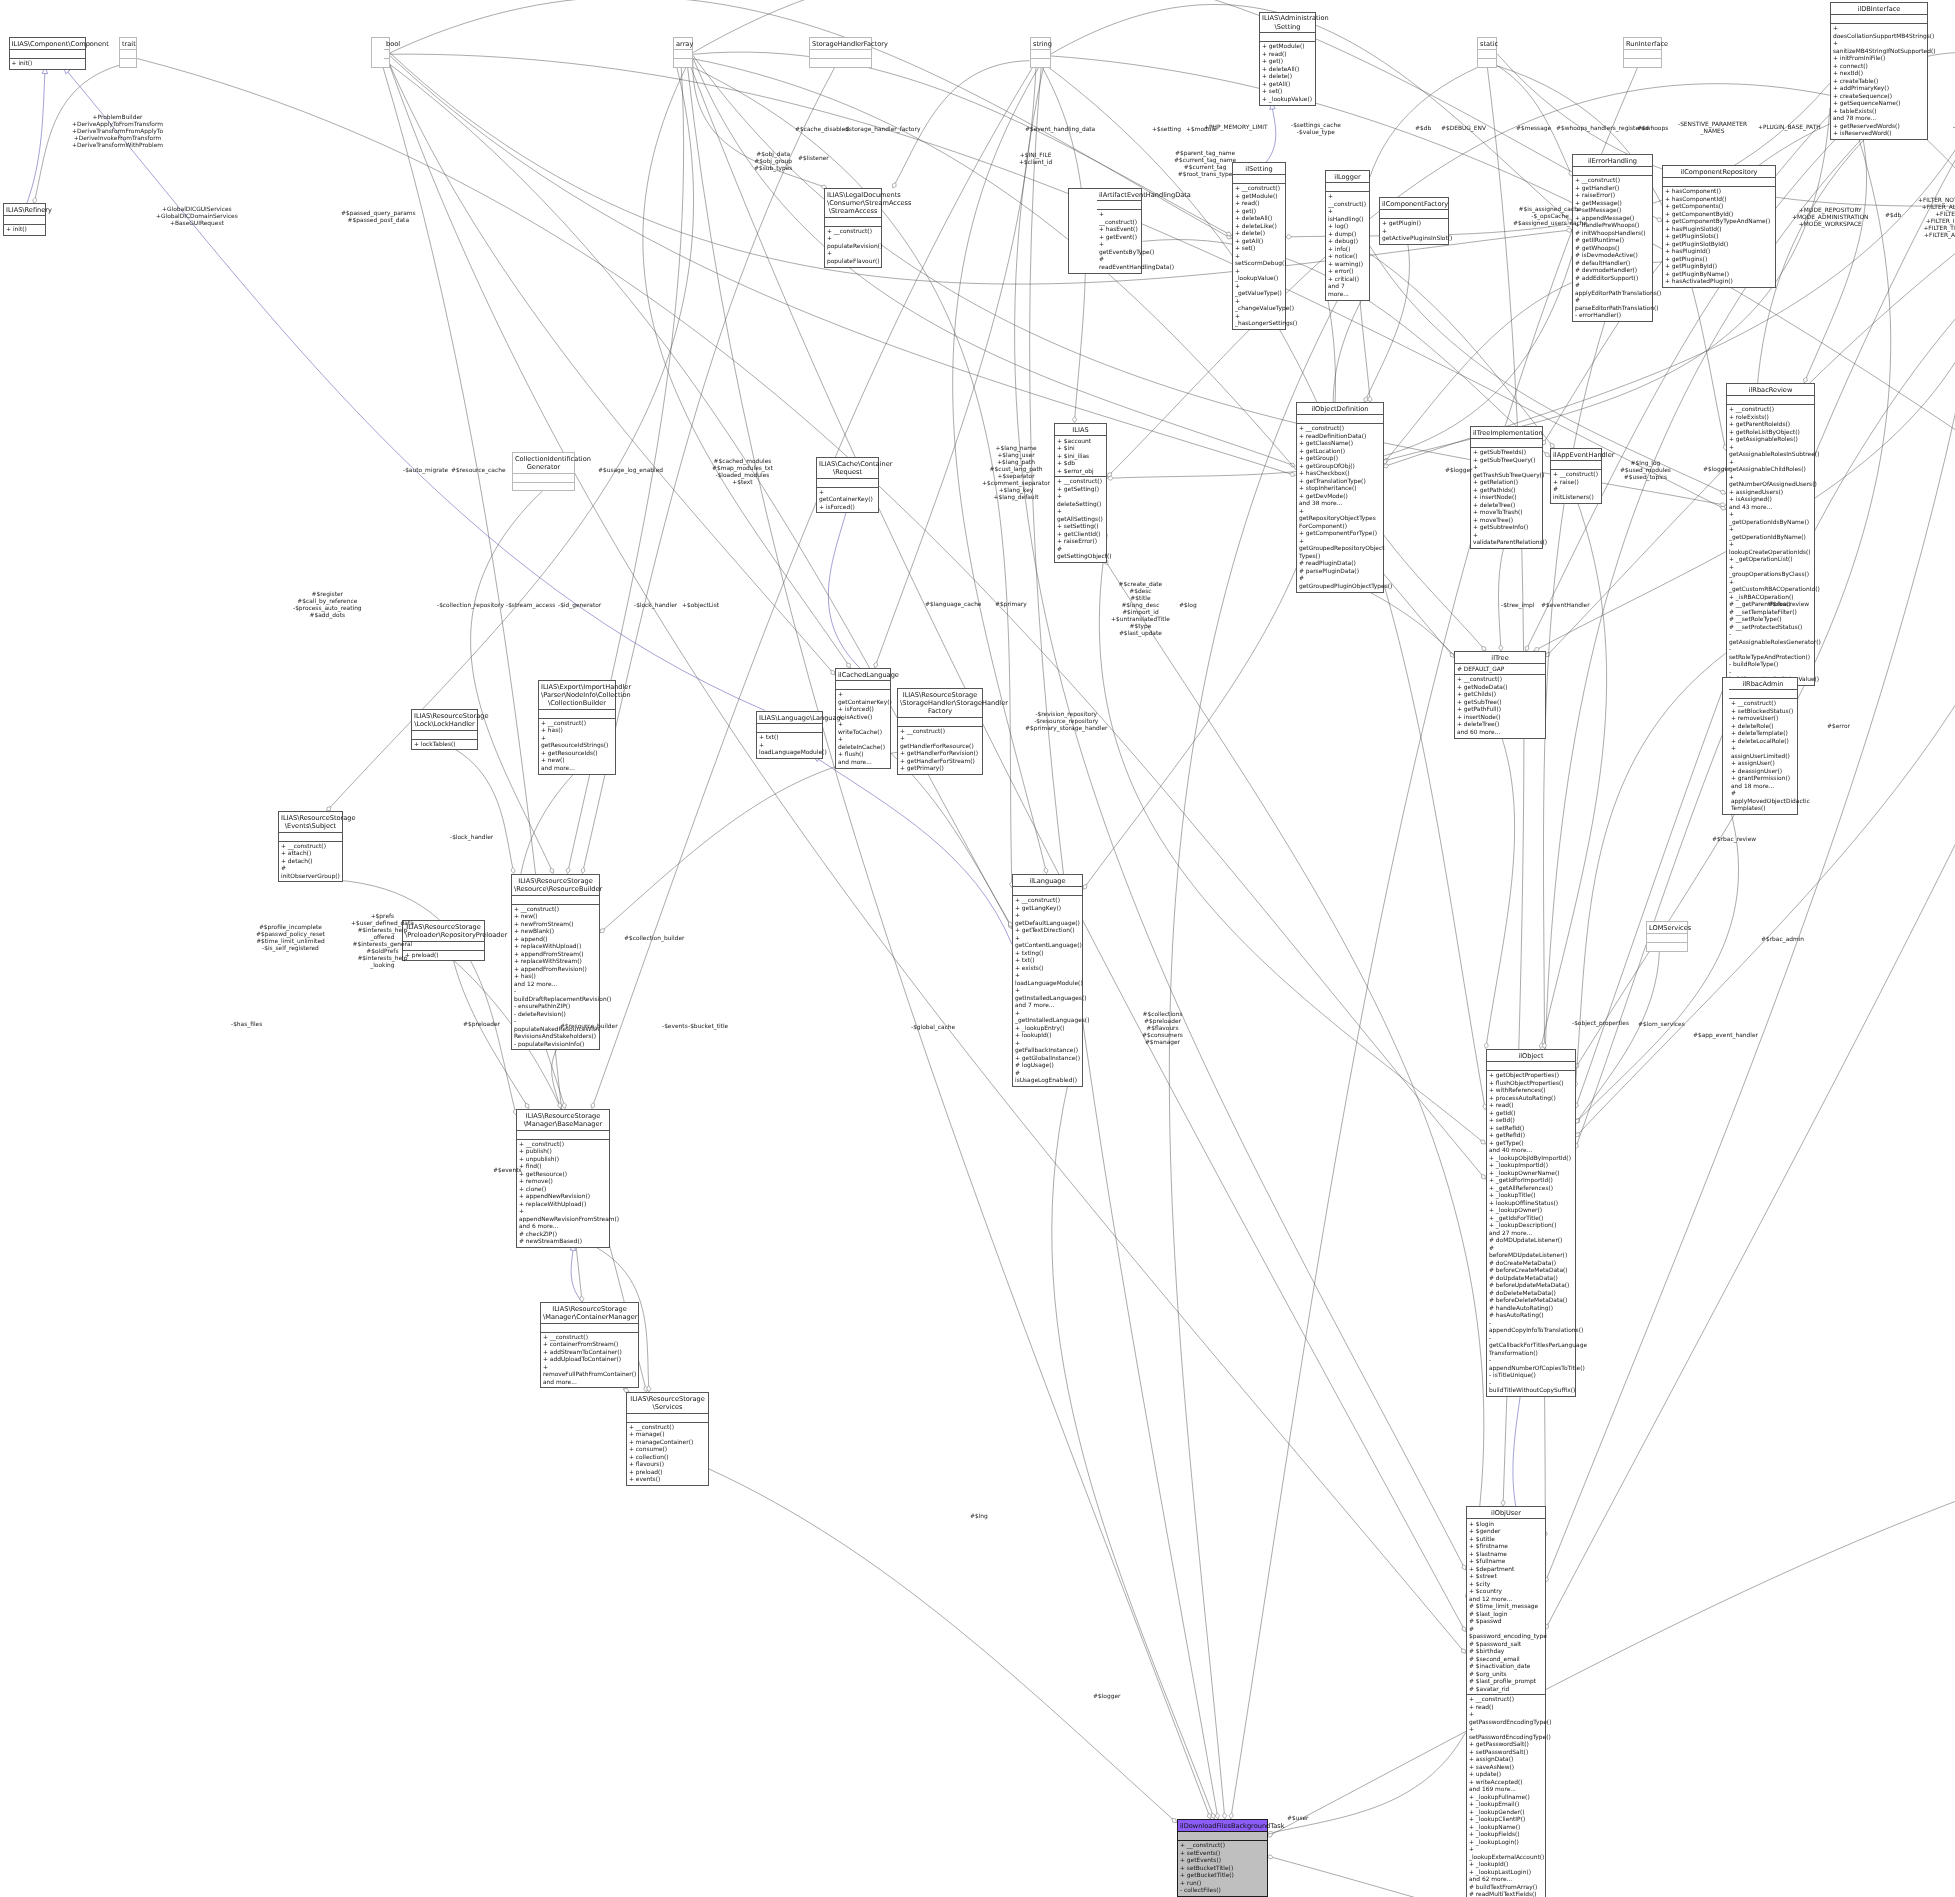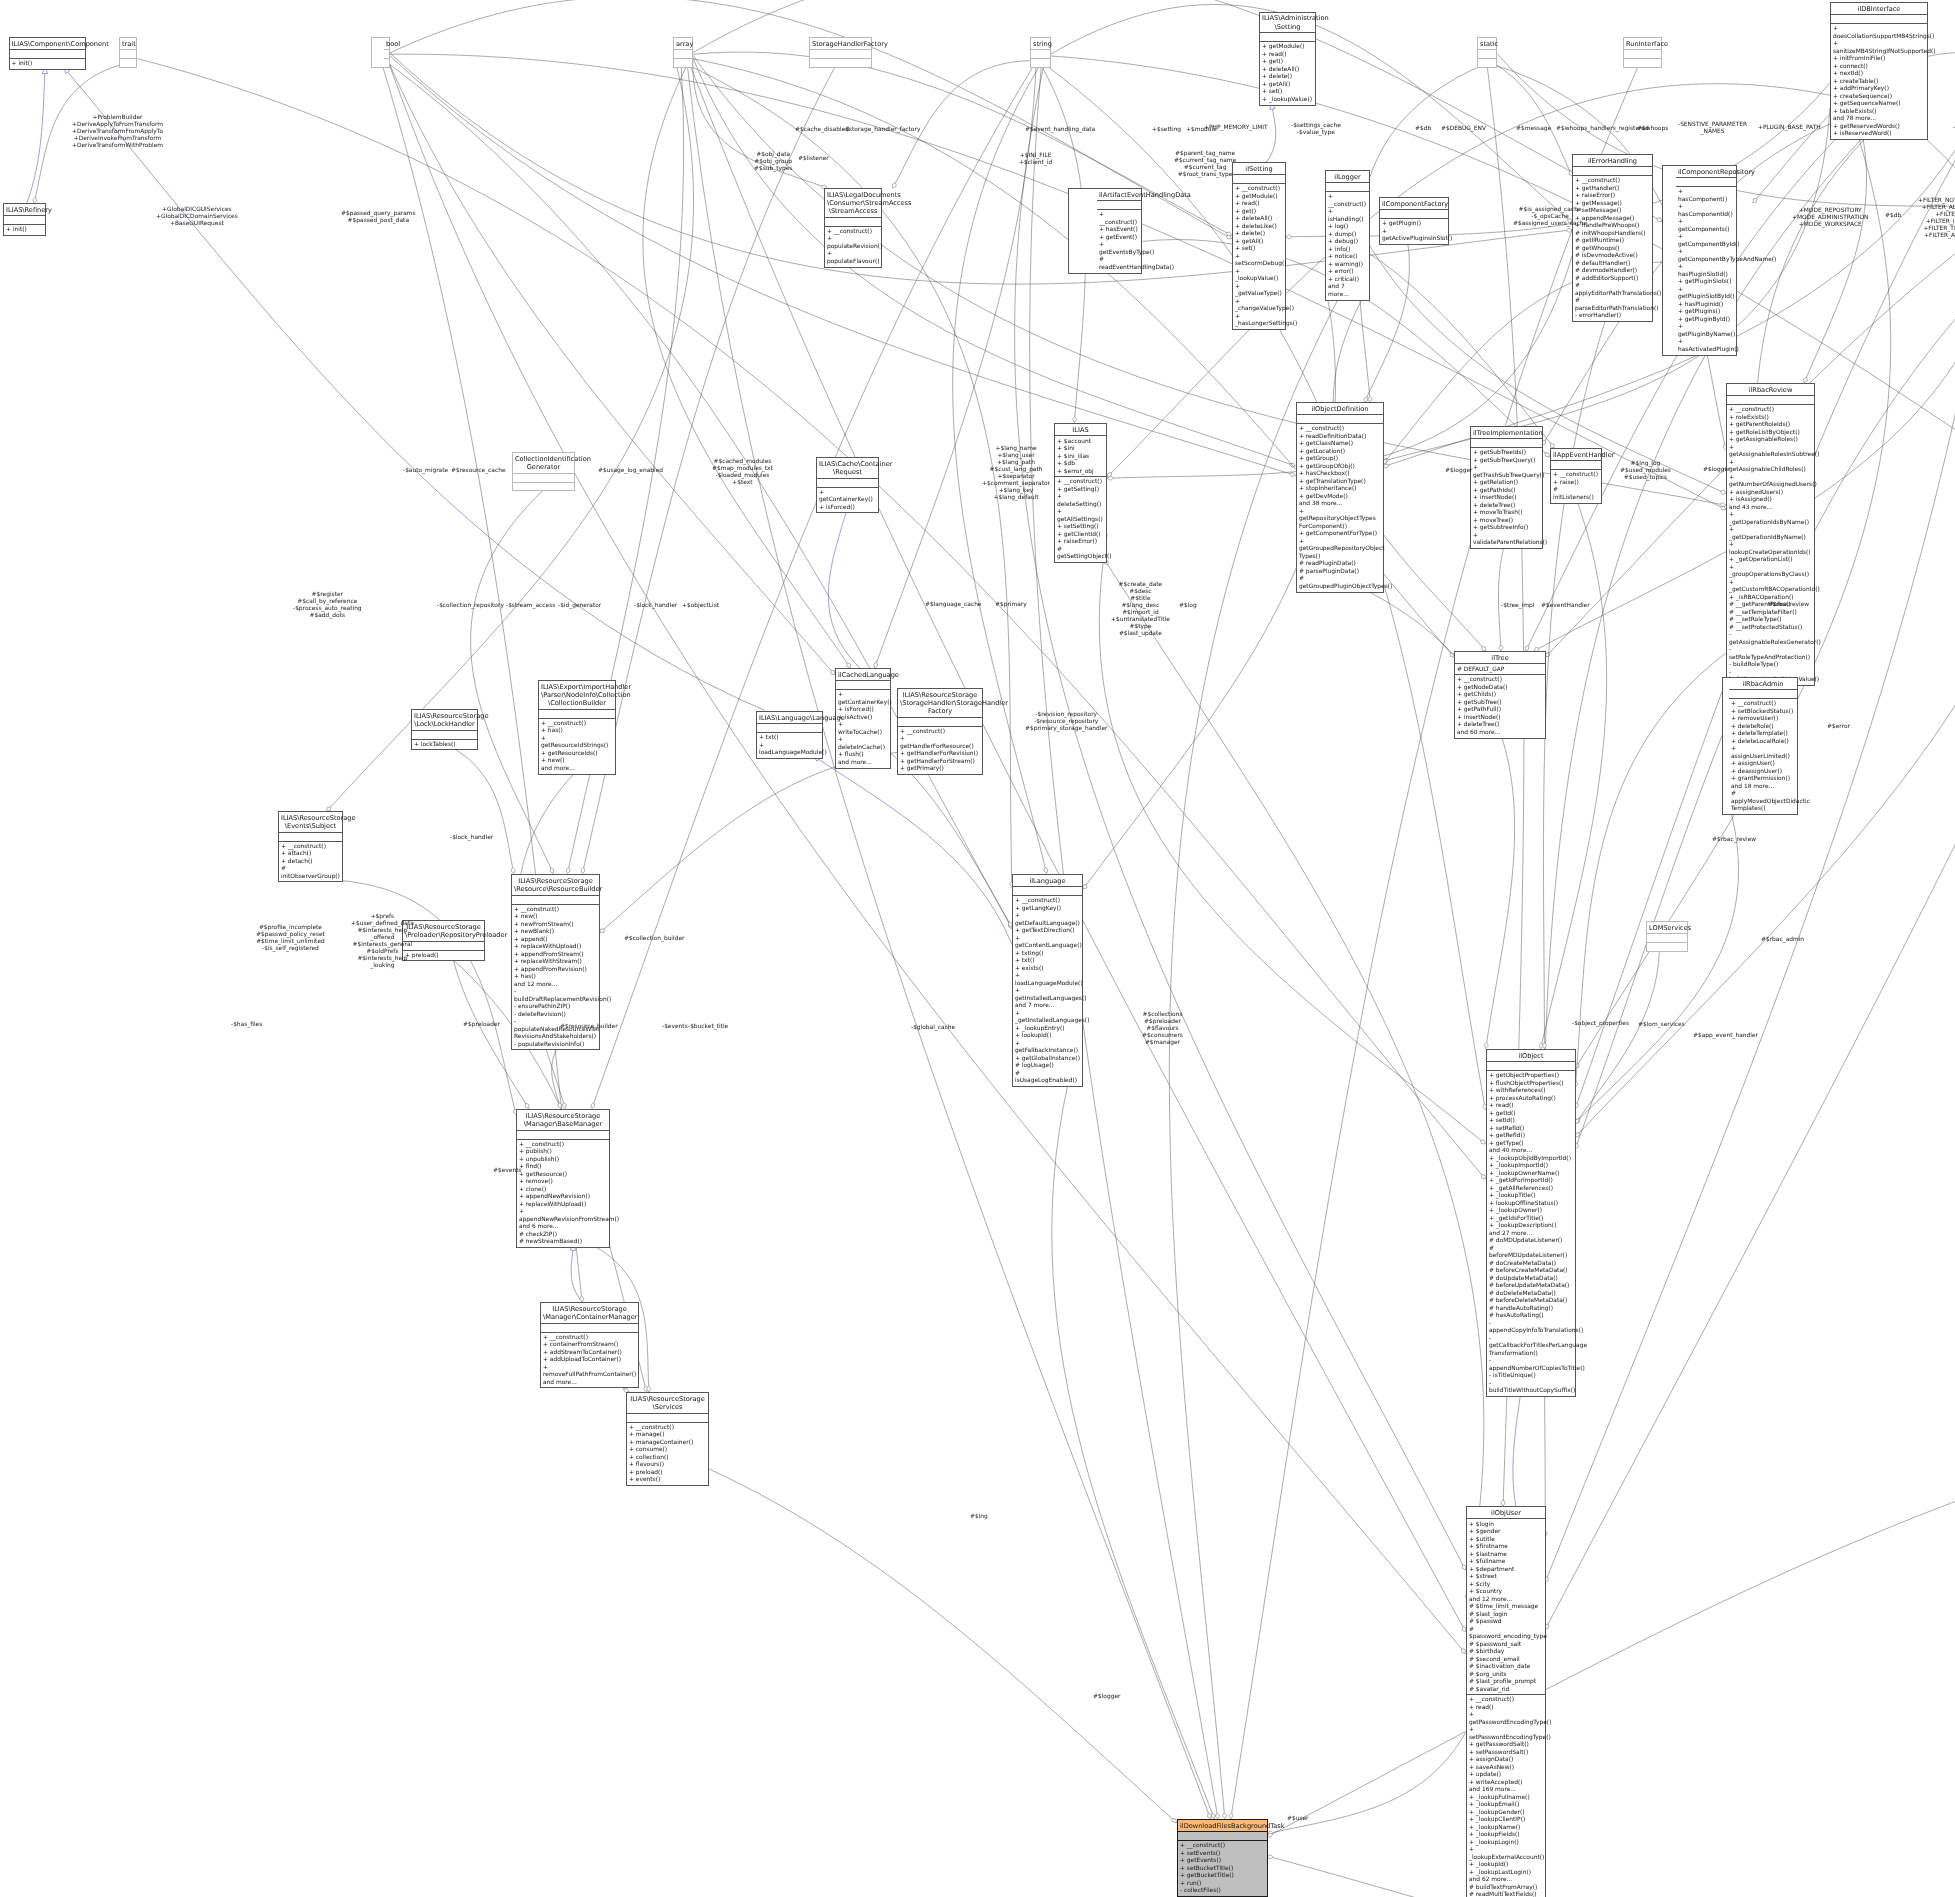"ilComponentRepository" div.uml-box { padding-left: 13px -> none; width: 75px -> 114px }
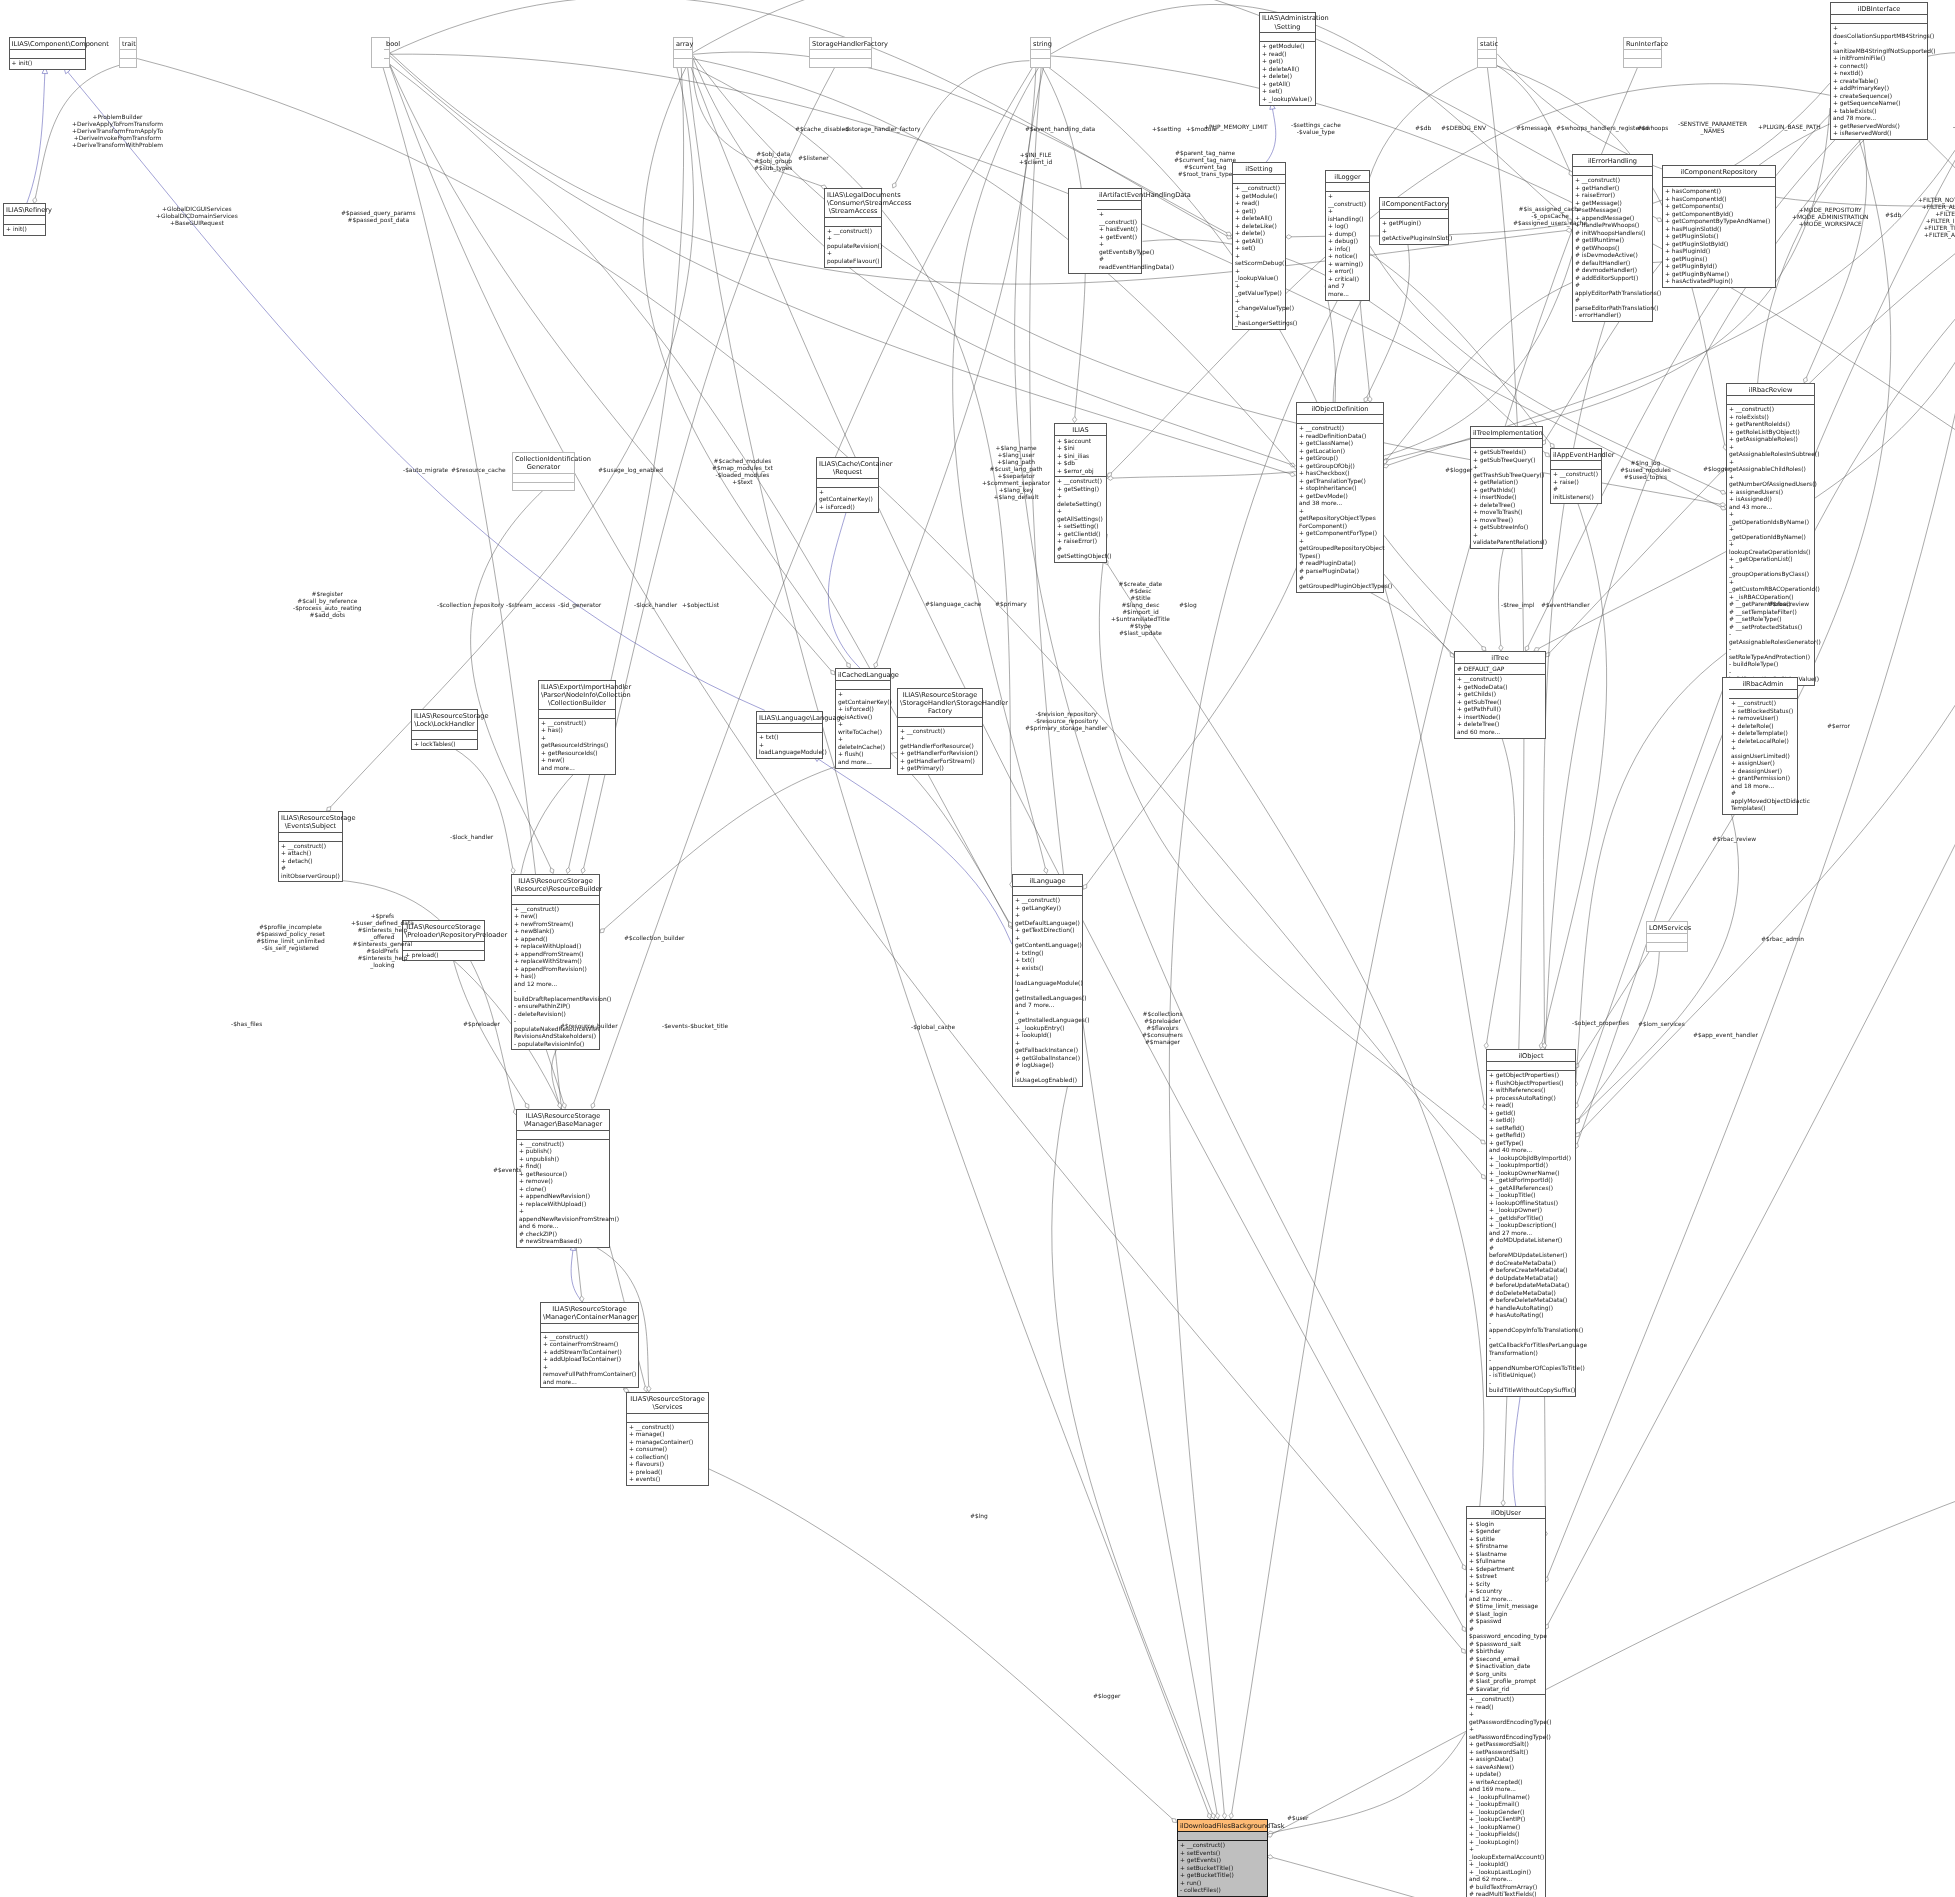"ilDownloadFilesBackgroundTask" .main .uml-title { background: #fdba74 -> #8b5cf6 }
